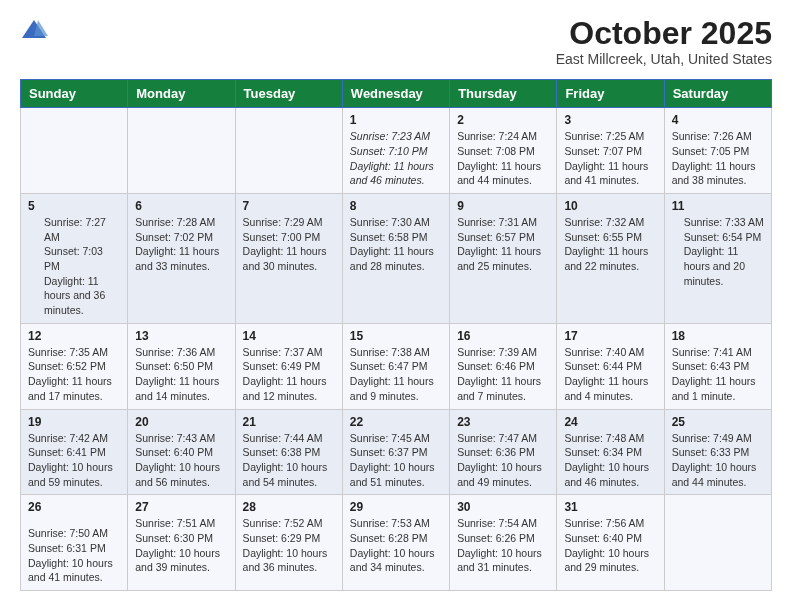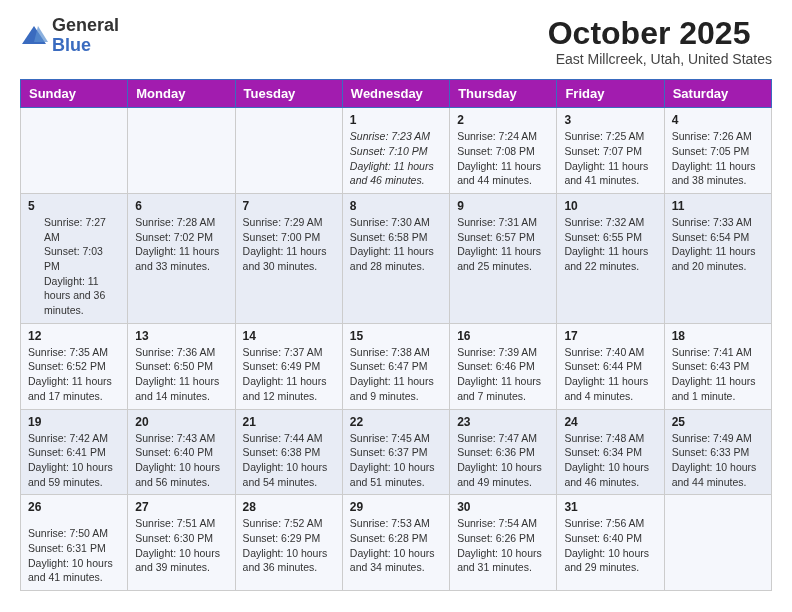"General" div.logo-text { html: <div> <span>General</span><br> <span>Blue</span> </div> -> none }
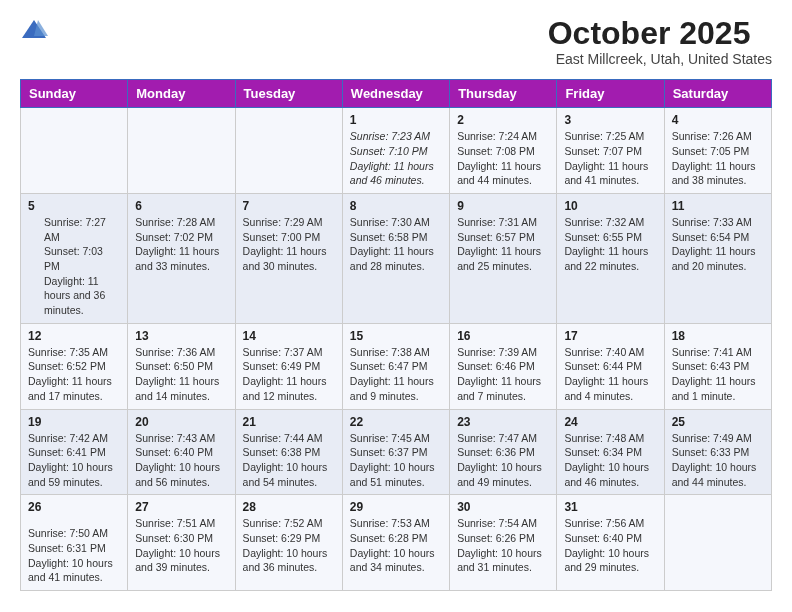"October 2025" .title-block { text-align: none -> right }
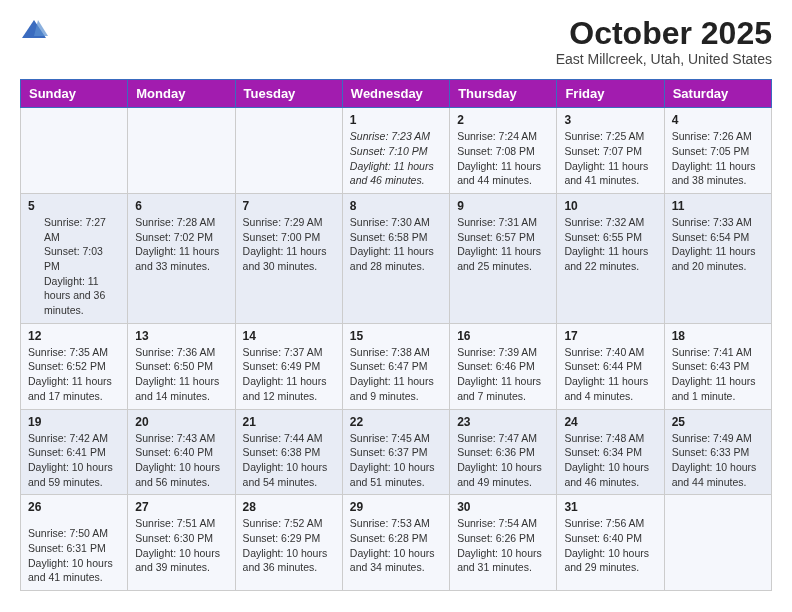"Sunday" .calendar thead th { background-color: #a21caf -> #15803d }
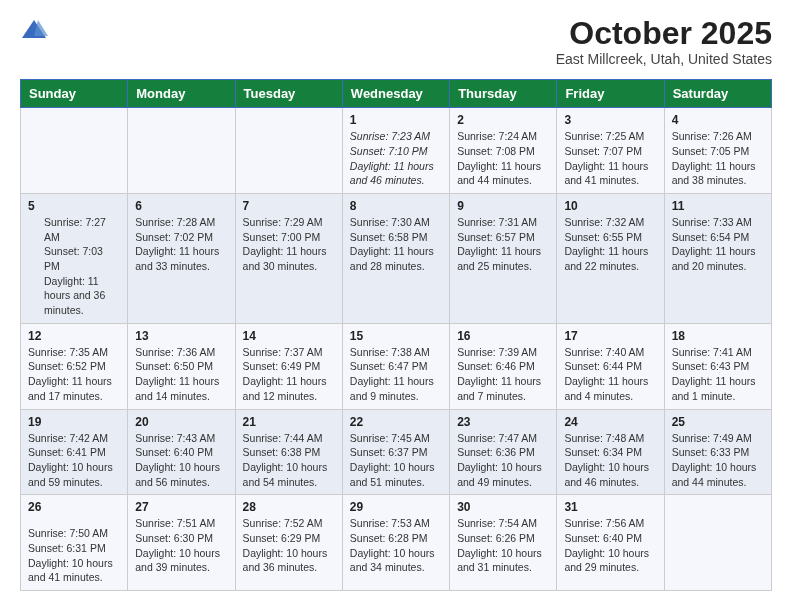"Sunrise: 7:33 AM" div.day-info { margin-left: none -> 12px }
